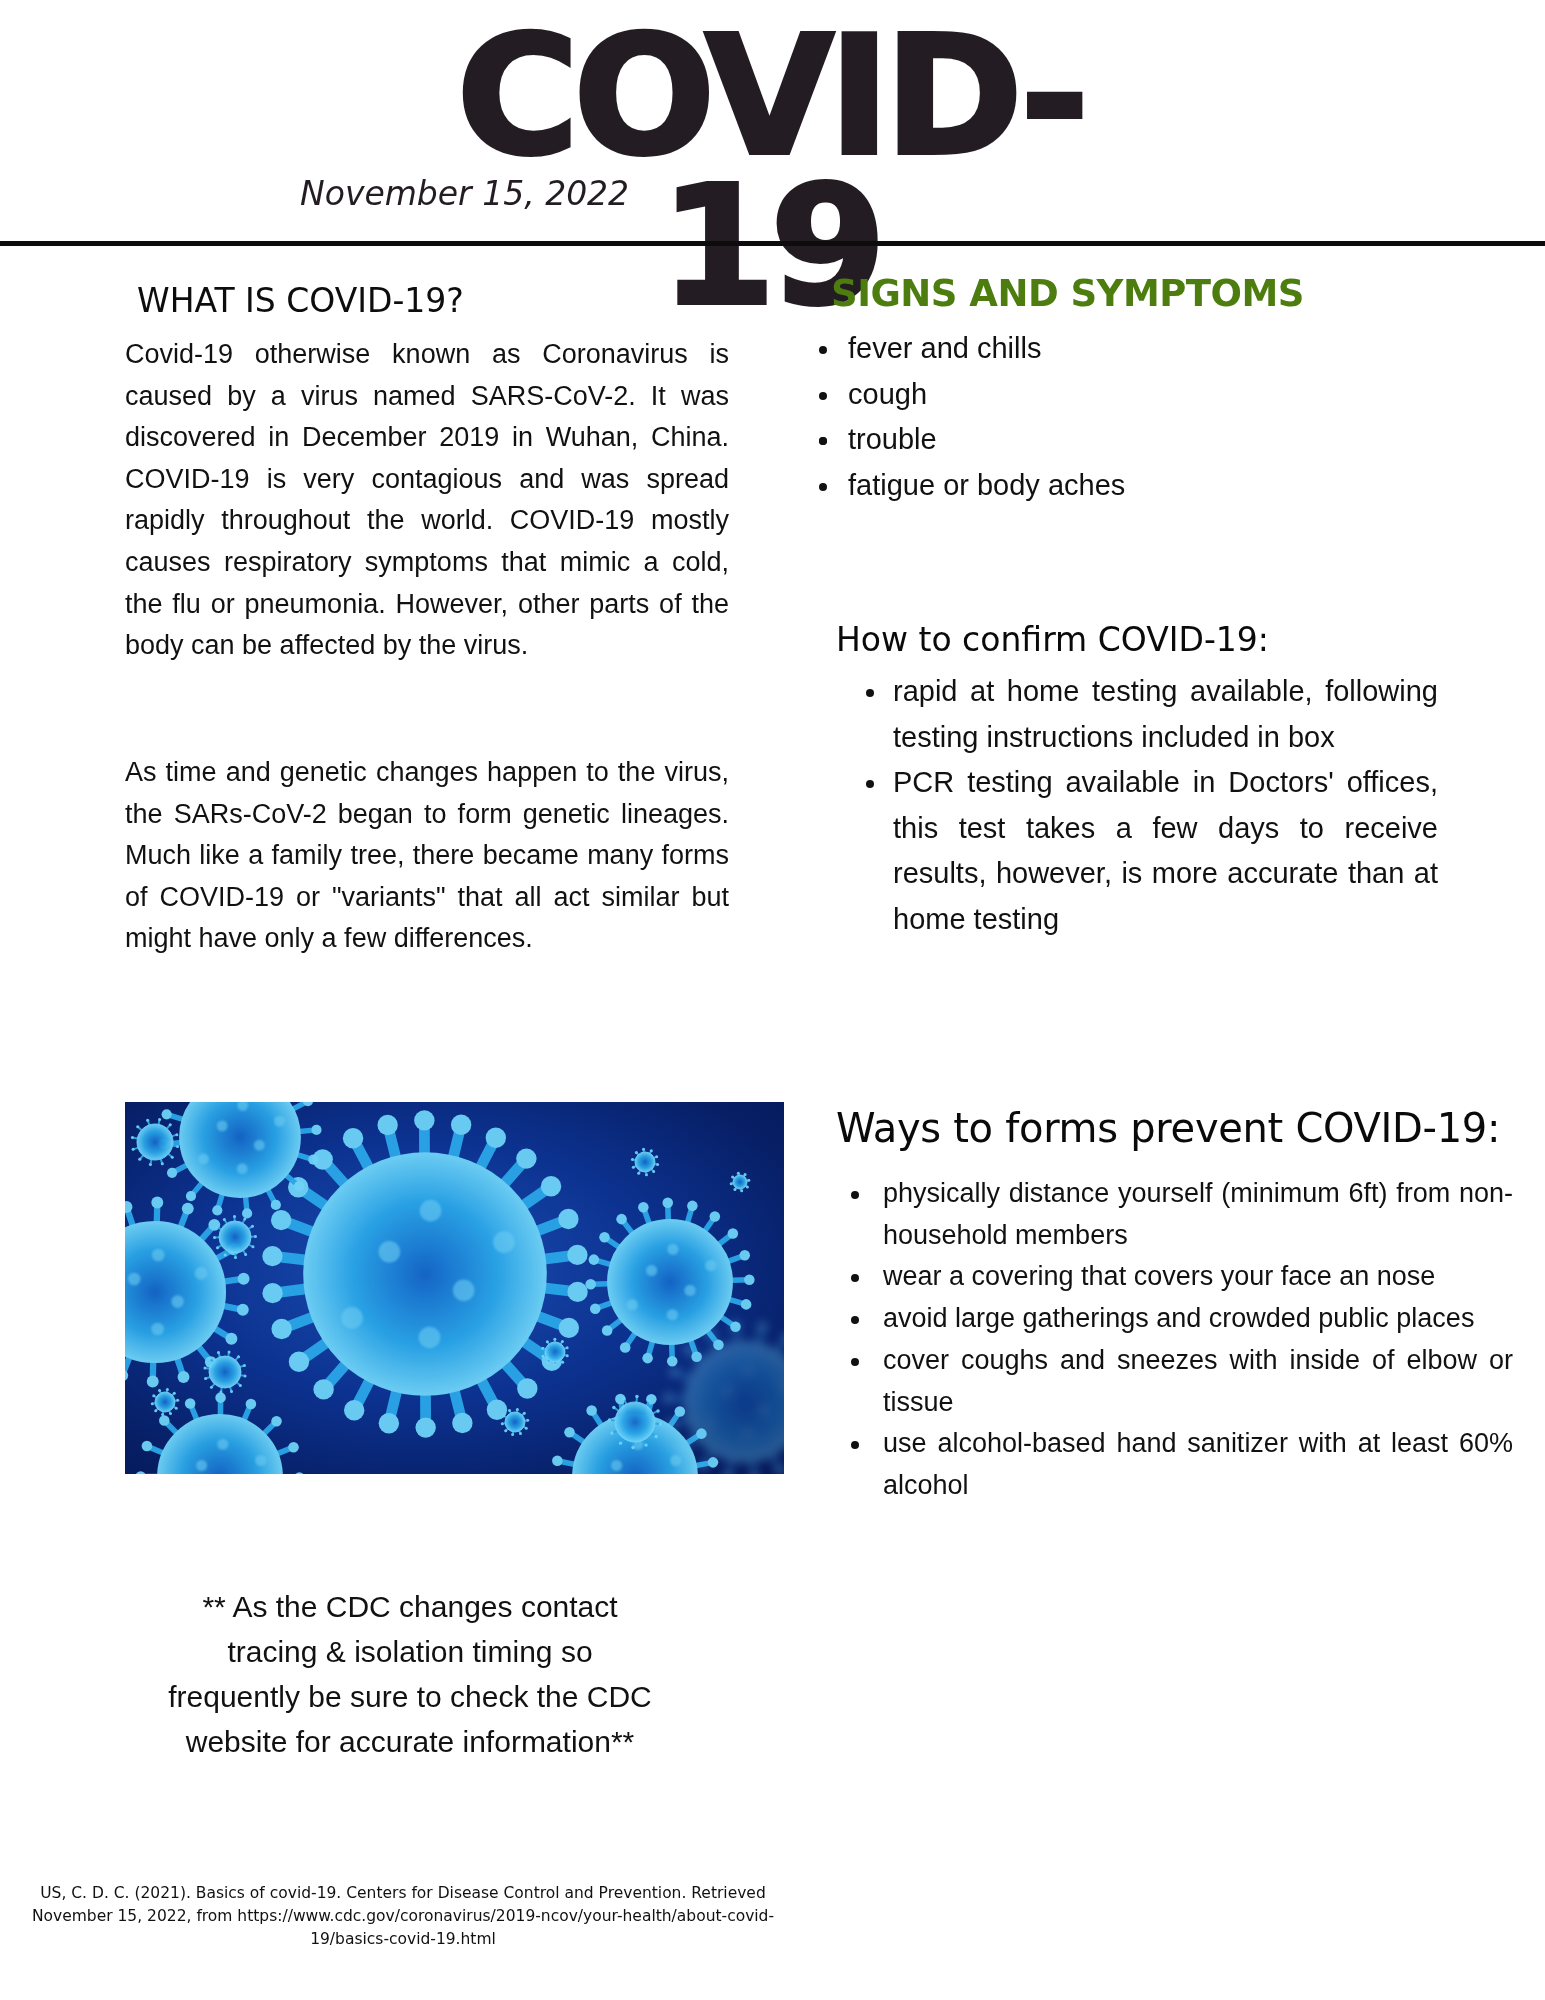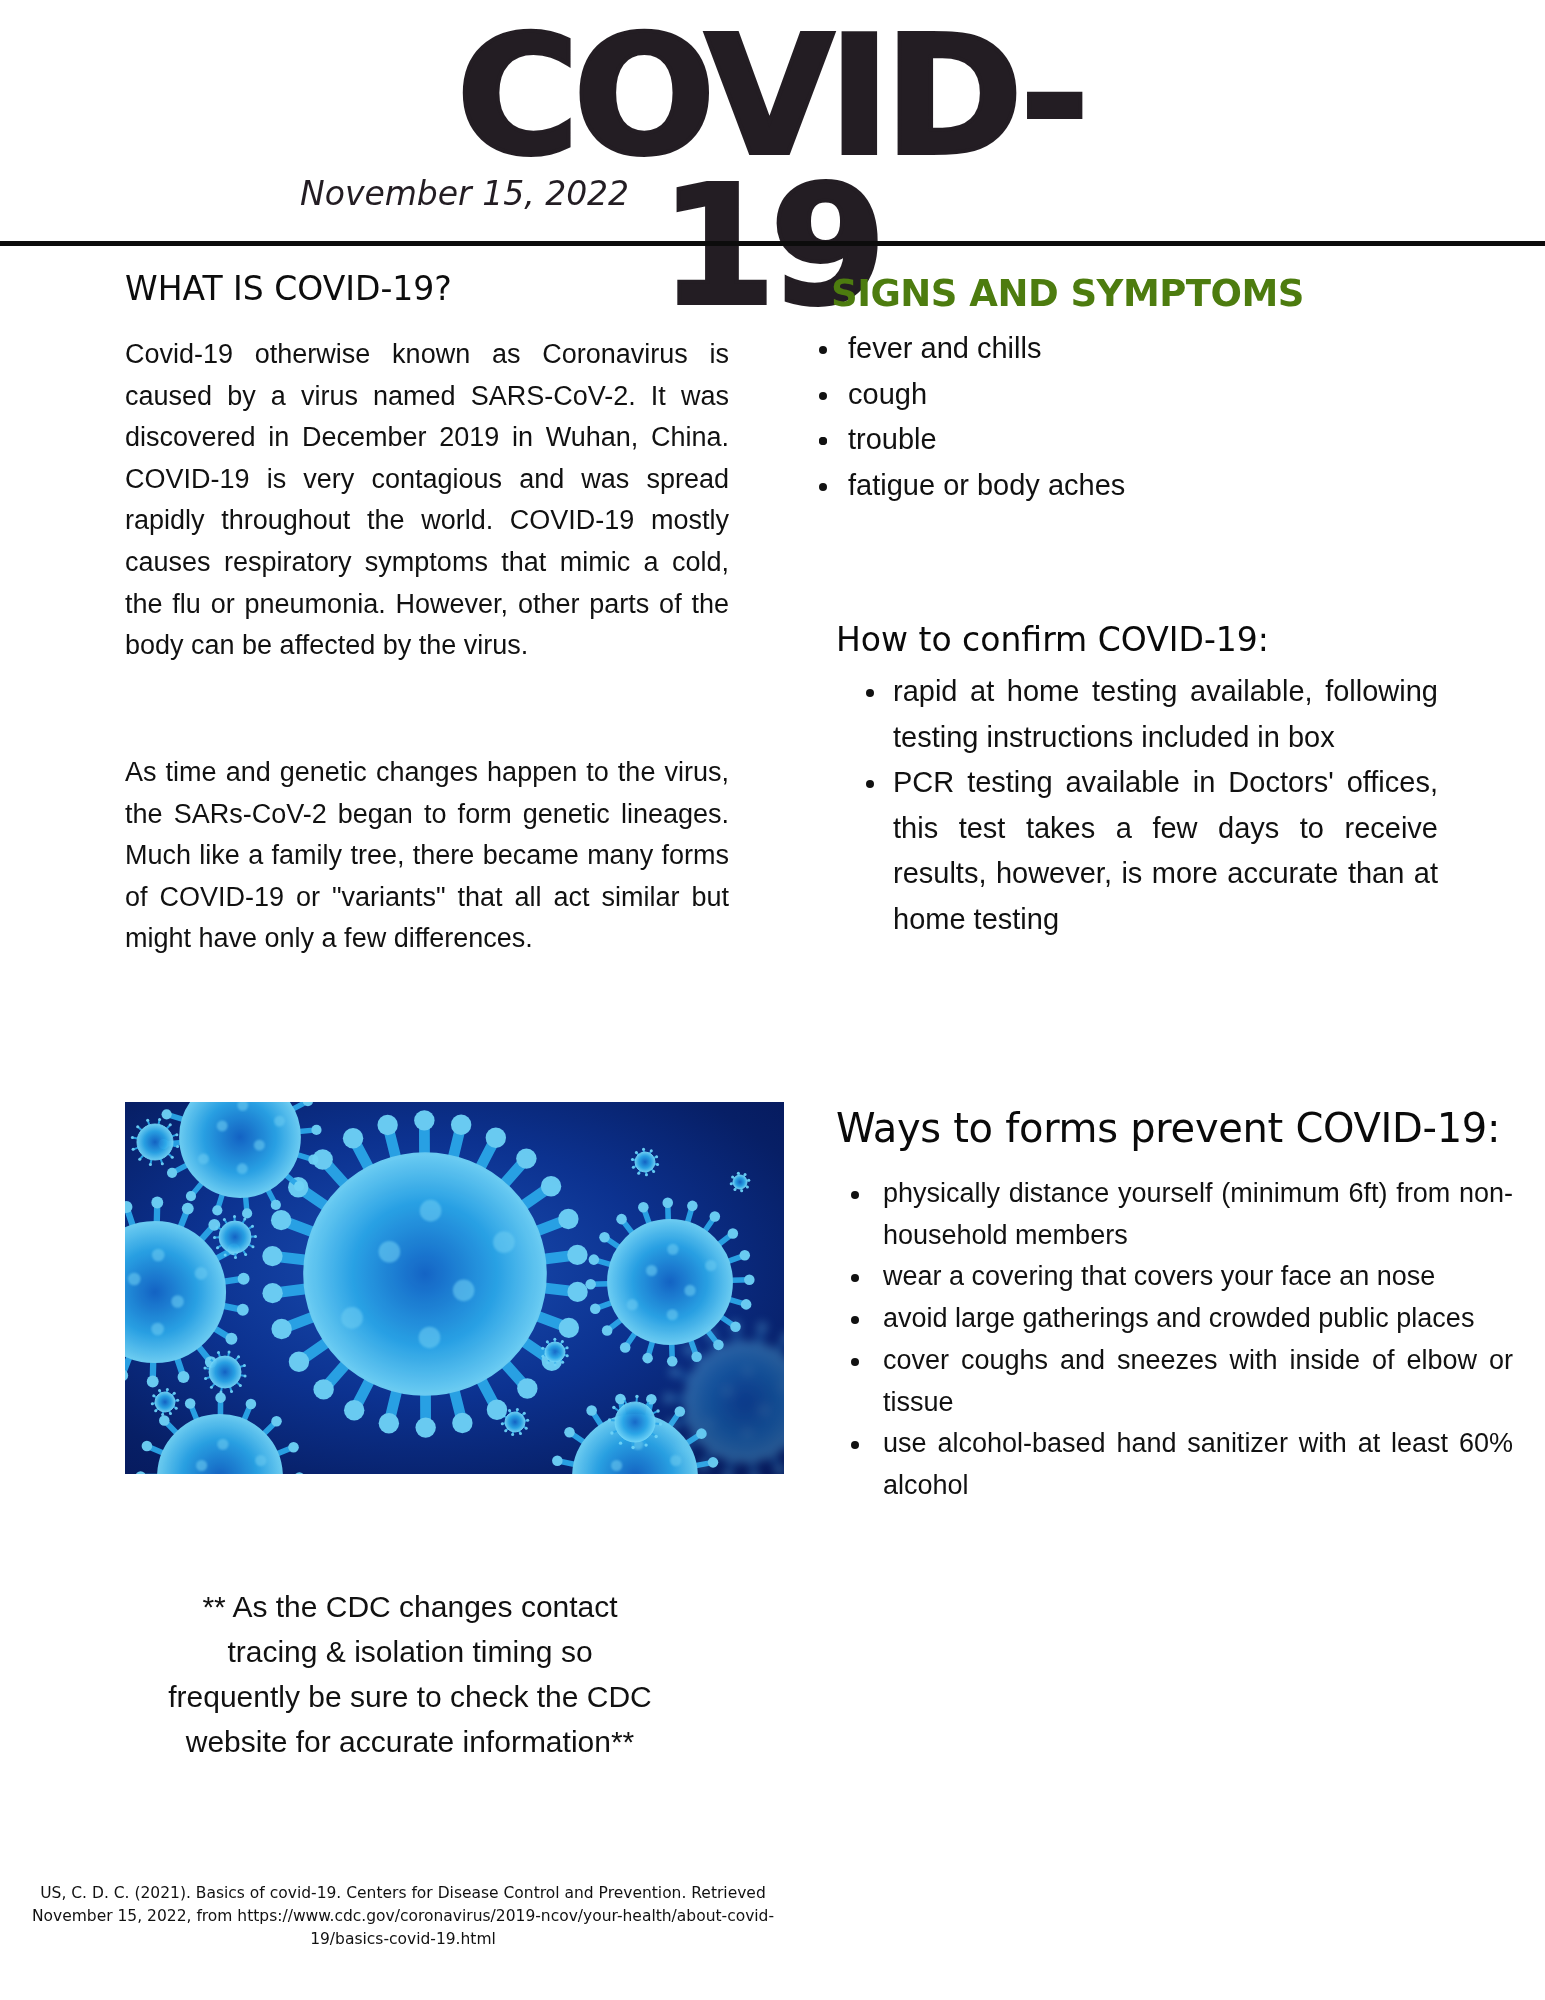"WHAT IS COVID-19?" h2.abs { margin: 0 -> 12px }
